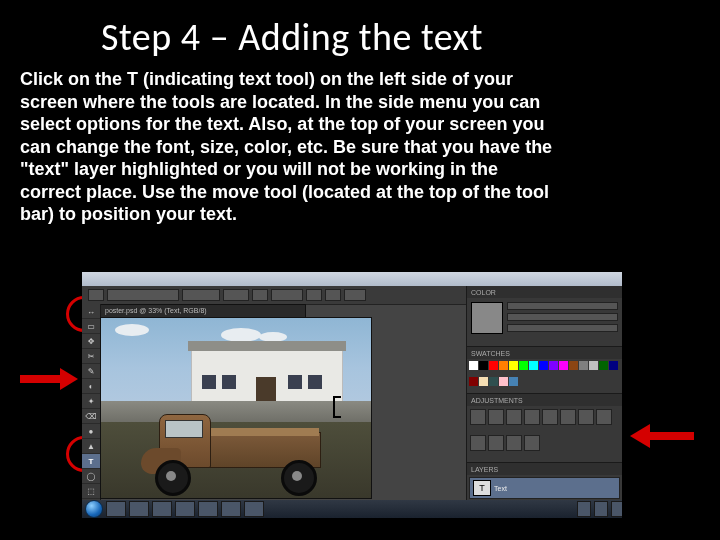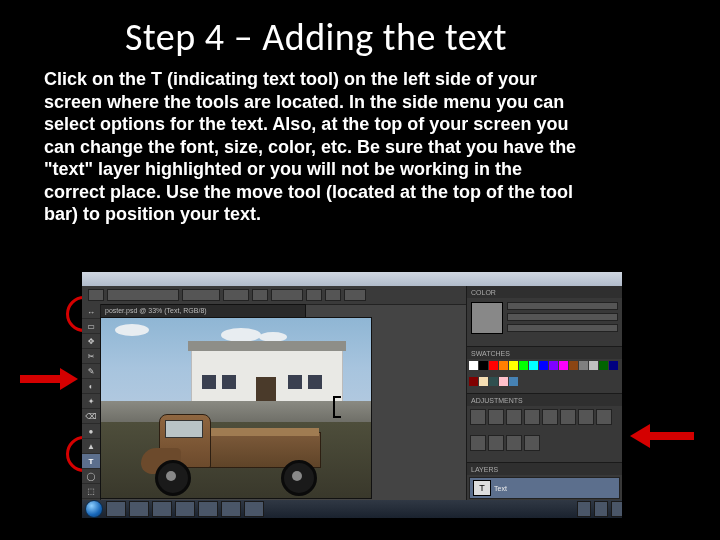"Step 4 – Adding the" .slide { padding-left: 24px -> none }
